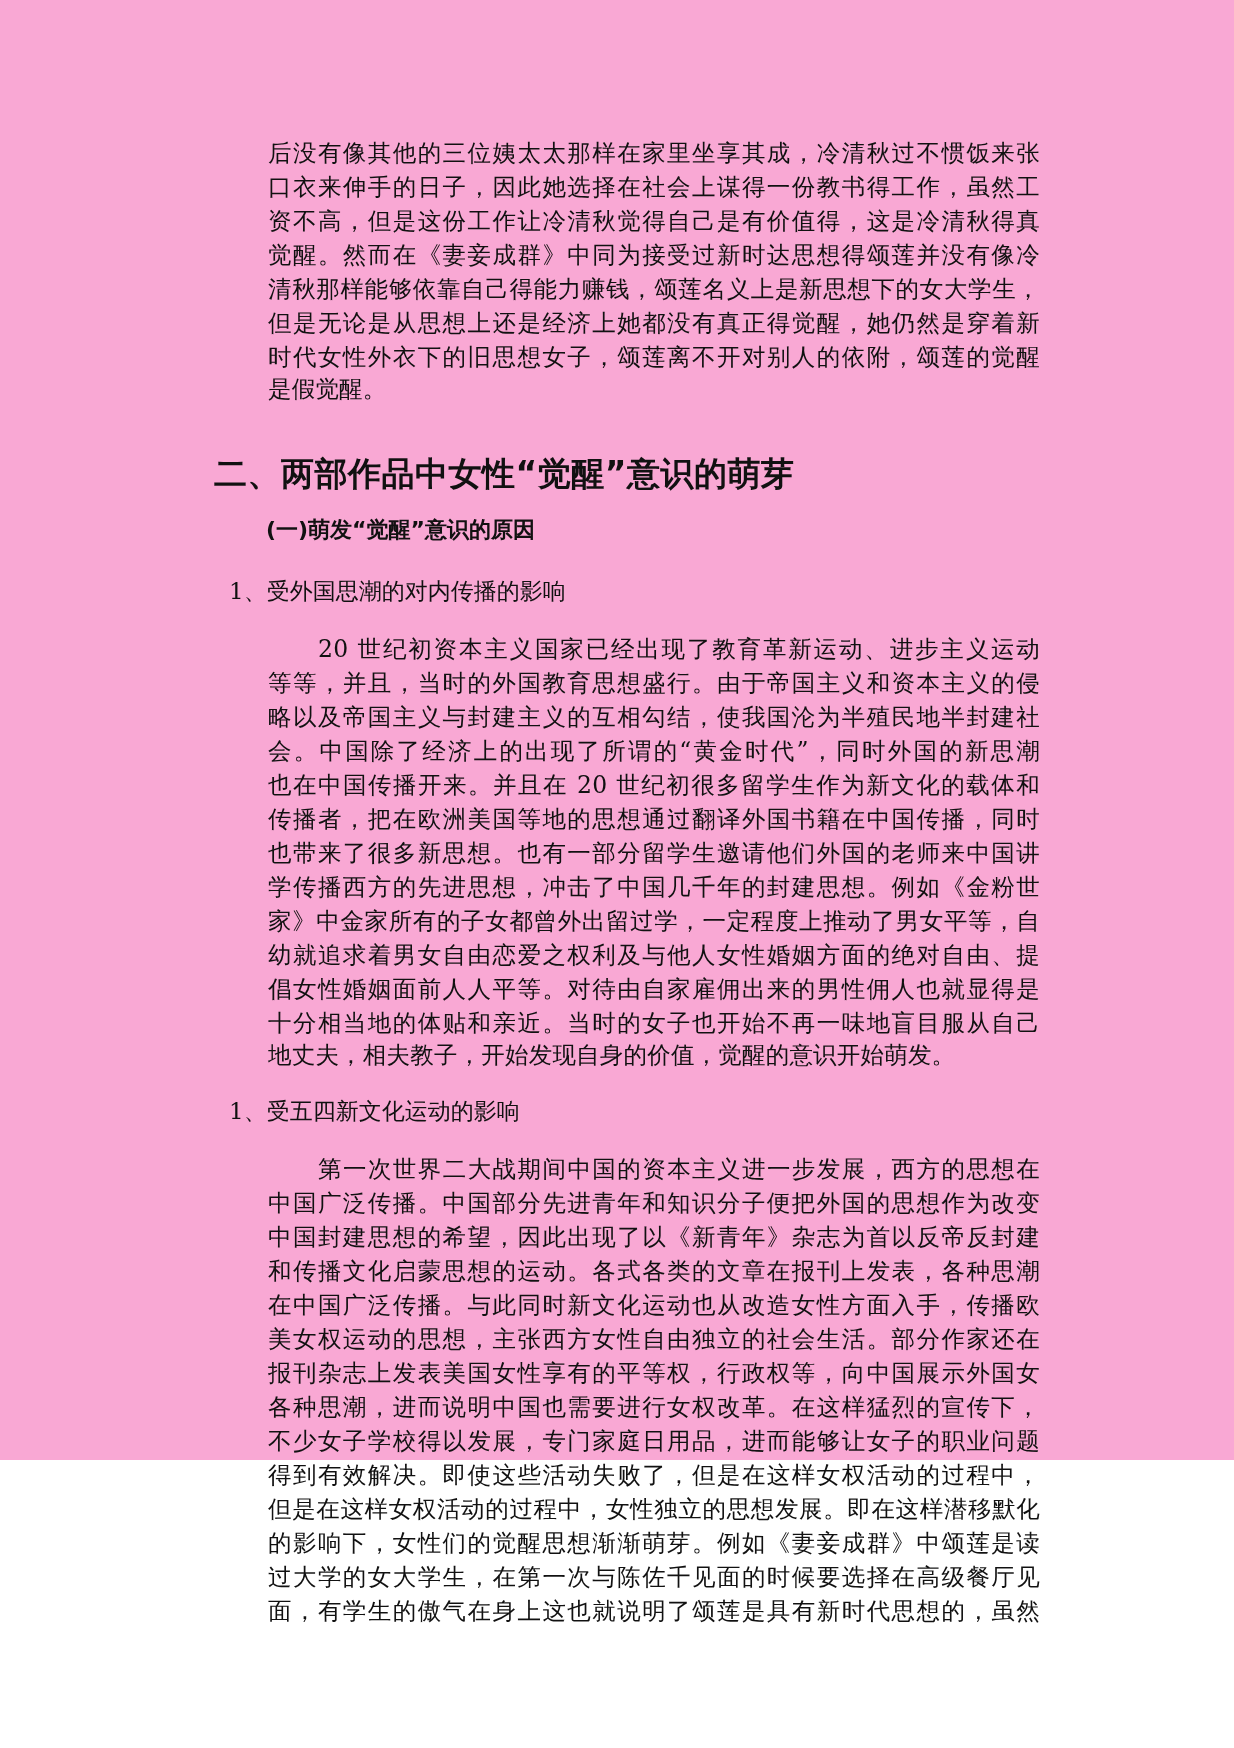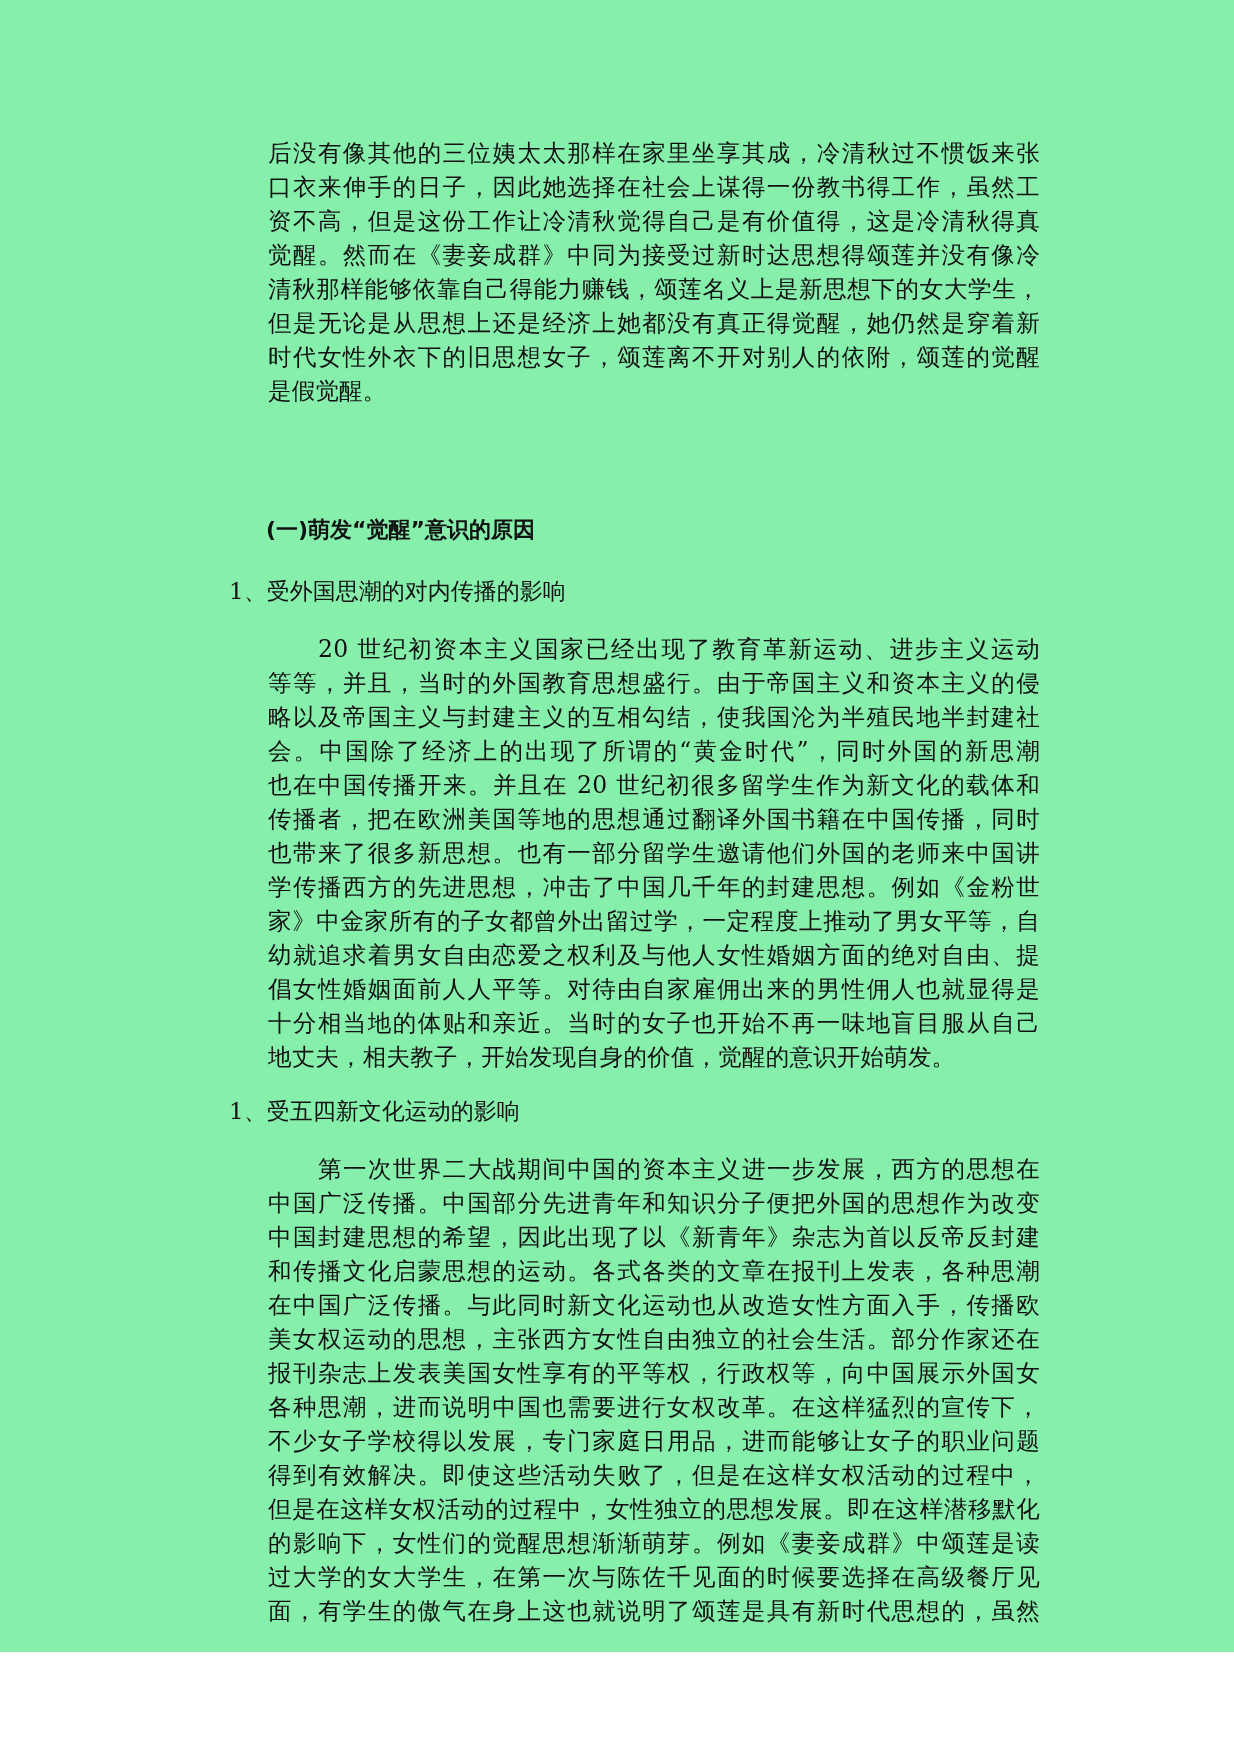"后没有像其他的三位姨太太那样在家里坐享其成，冷清秋过不惯饭来张" .page { background: #86efac -> #f9a8d4; height: 1652px -> 1460px }
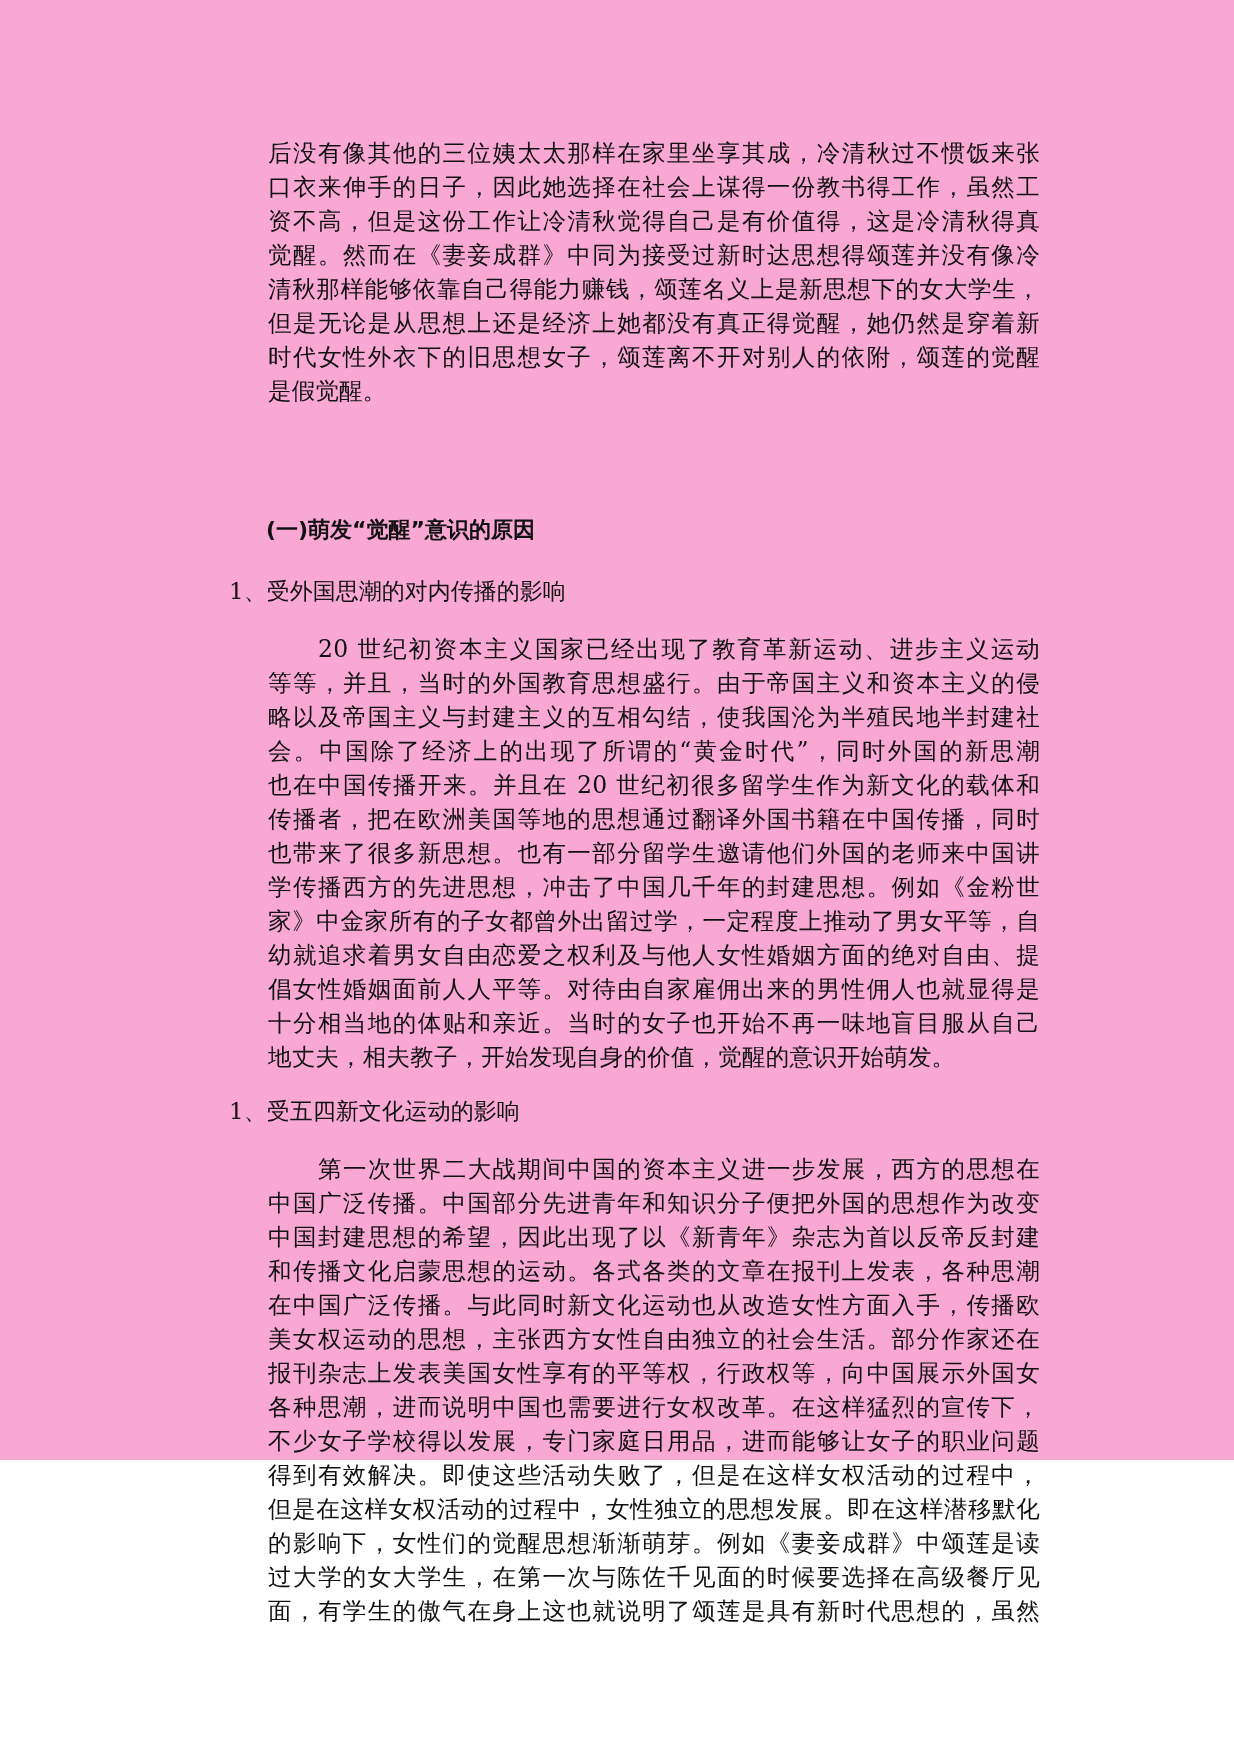"是假觉醒。" .line.last { font-family: none -> Liberation Mono, monospace }
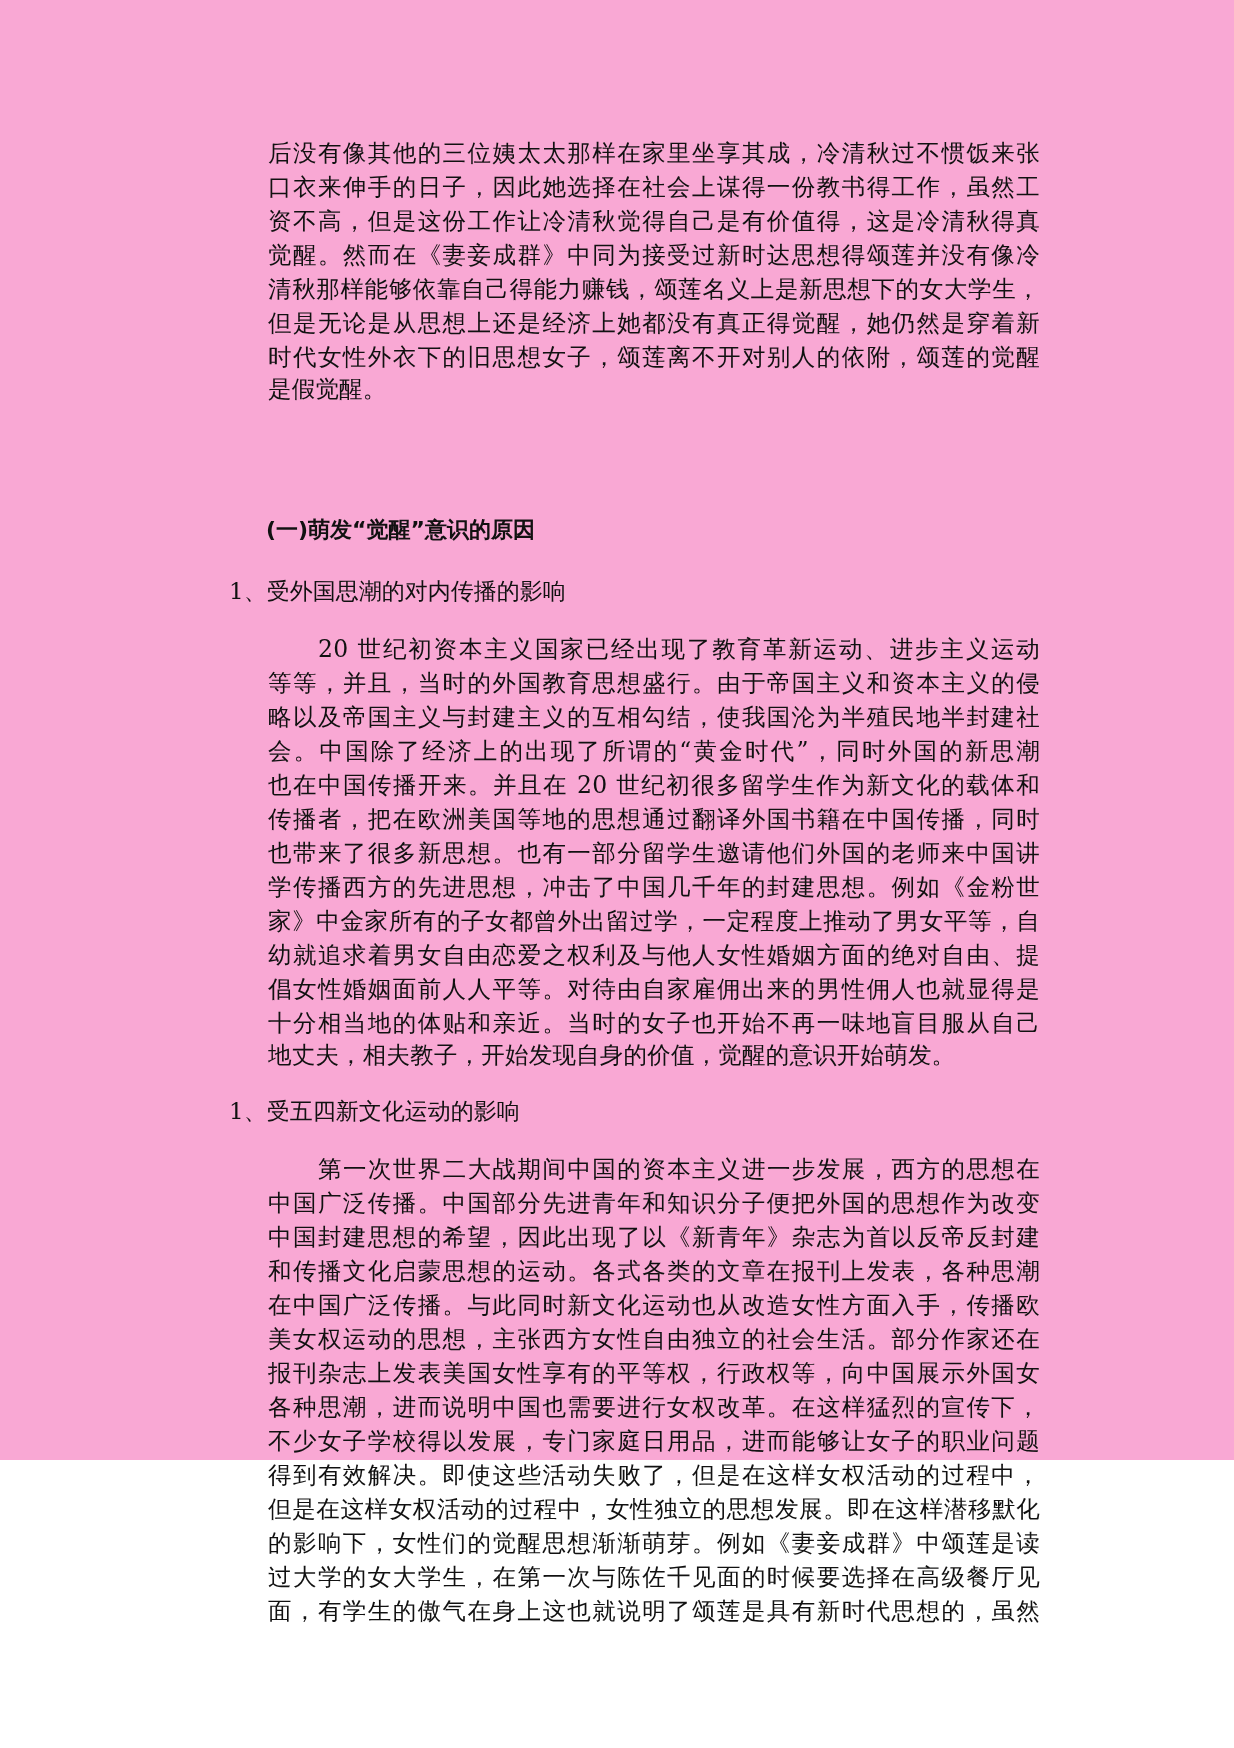"二、两部作品中女性“觉醒”意识的萌芽" div.h1 { html: none -> <div>二、两部作品中女性“觉醒”意识的萌芽</div> }
